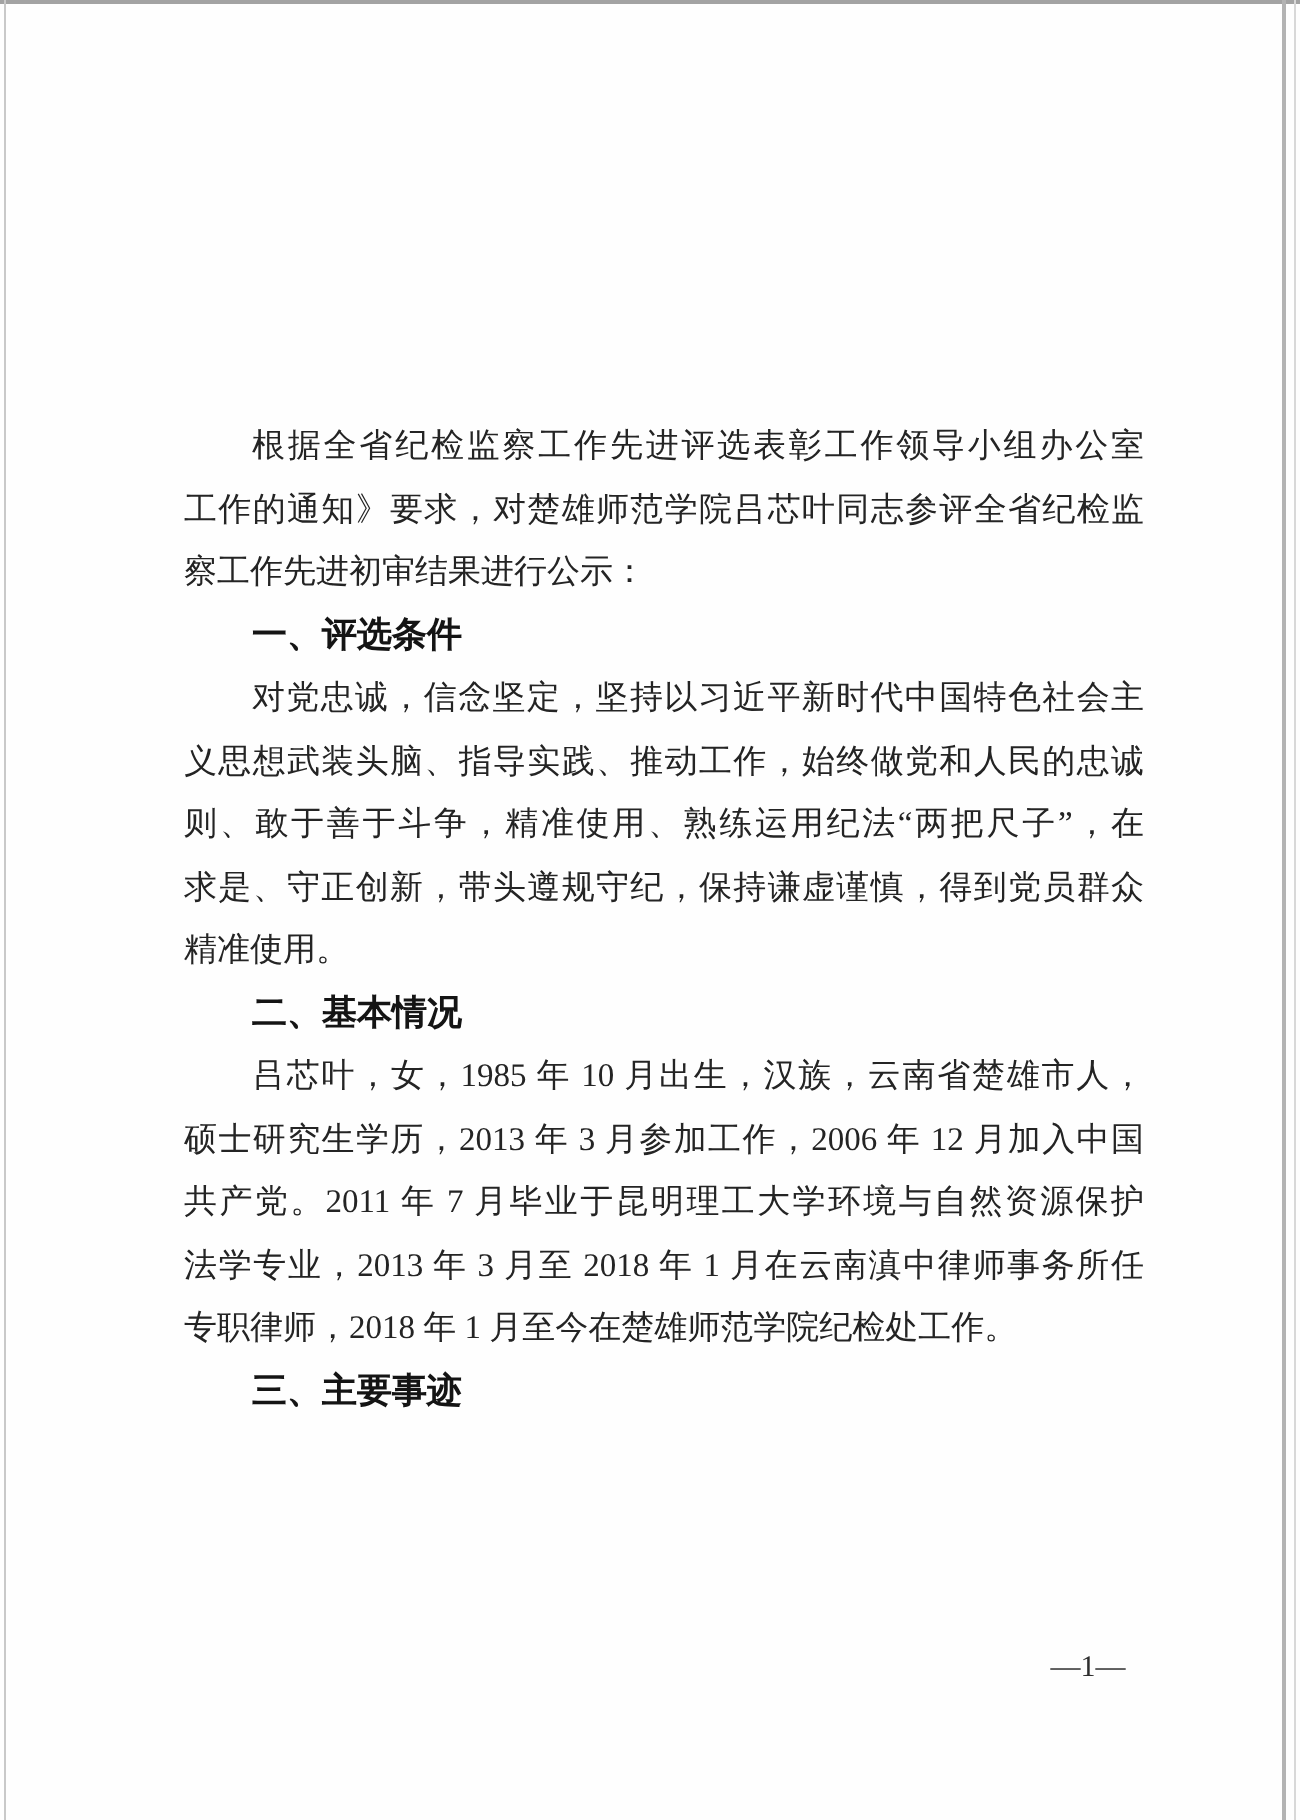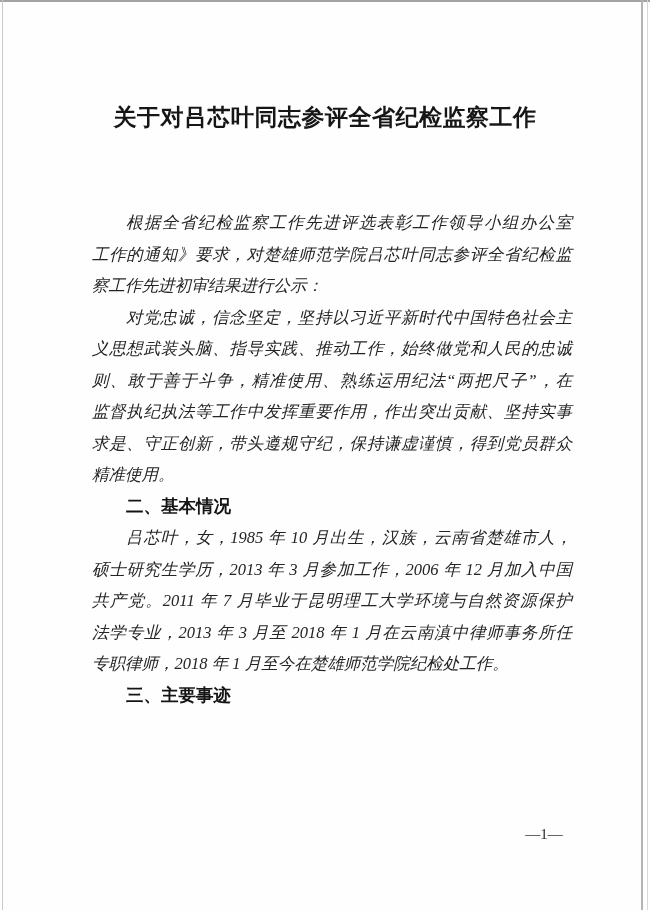"关于对吕芯叶同志参评全省纪检监察工作" div { html: <div>关于对吕芯叶同志参评全省纪检监察工作</div> -> none }
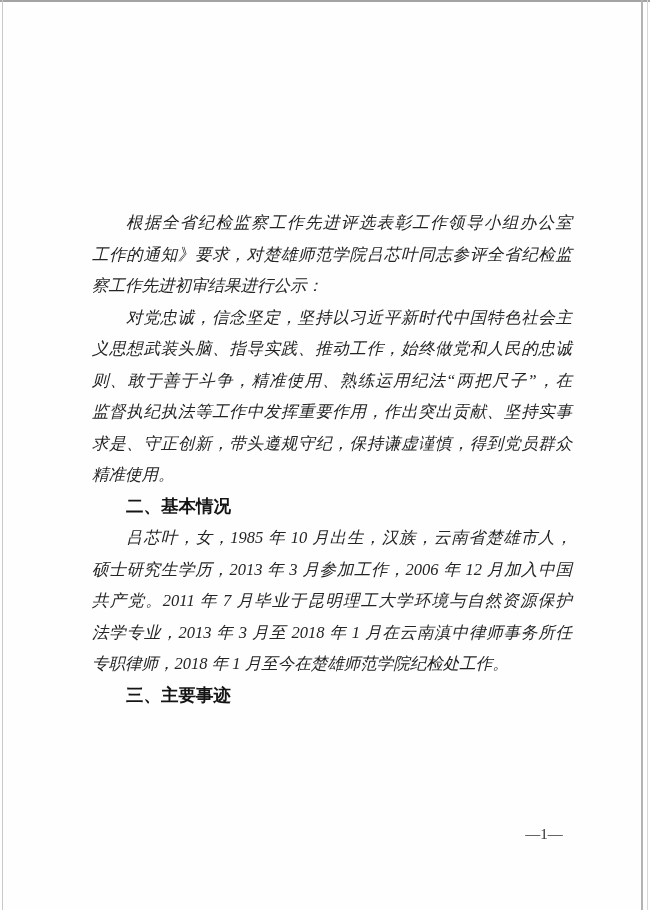"根据全省纪检监察工作先进评选表彰工作领导小组办公室" .line { font-style: italic -> none }
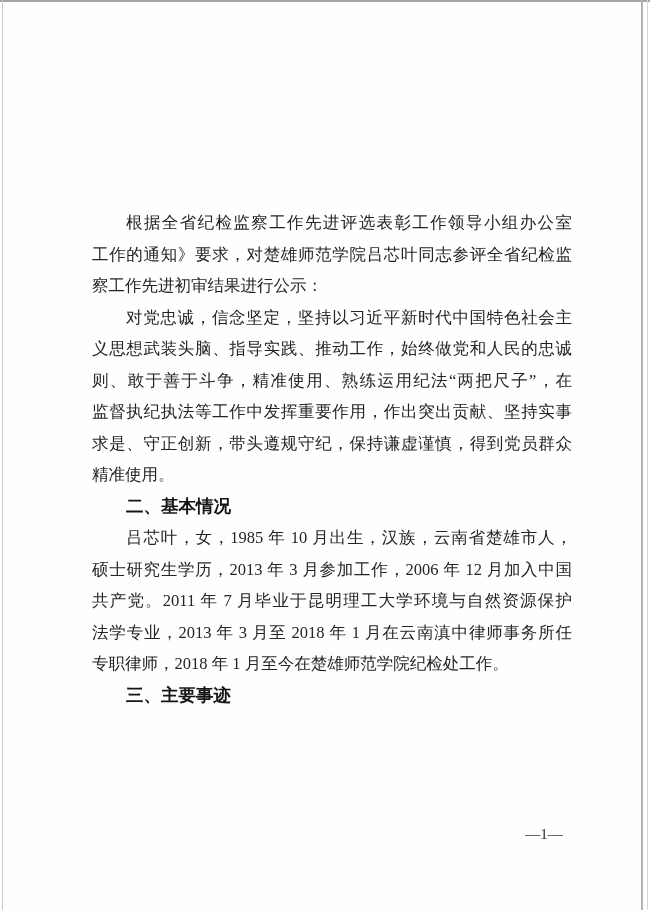"一、评选条件" div.heading { html: none -> <div>一、评选条件</div> }
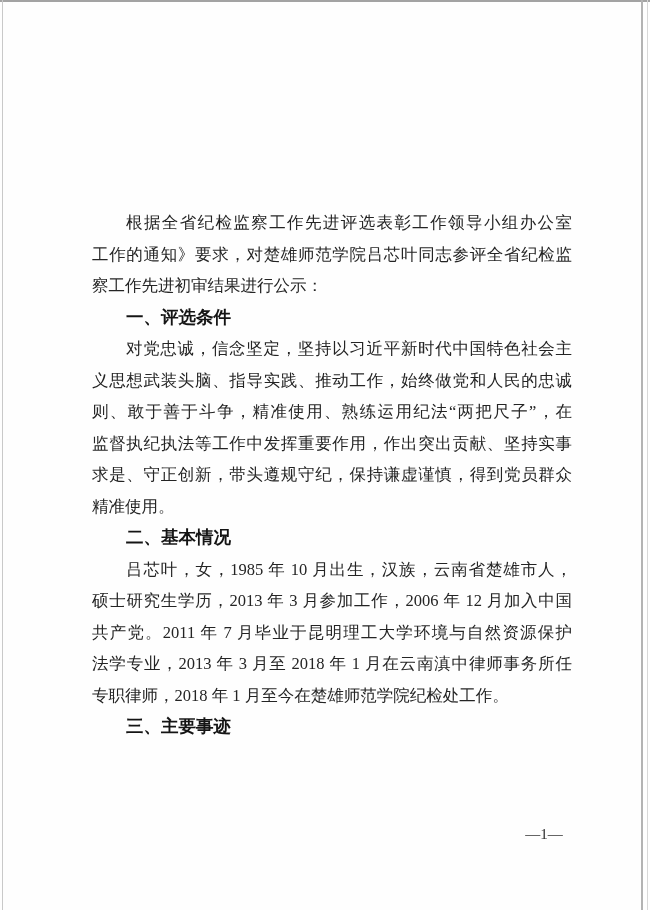"监督执纪执法等工作中发挥重要作用，作出突出贡献、坚持实事" div.line { html: <div>监督执纪执法等工作中发挥重要作用，作出突出贡献、坚持实事</div> -> none }
